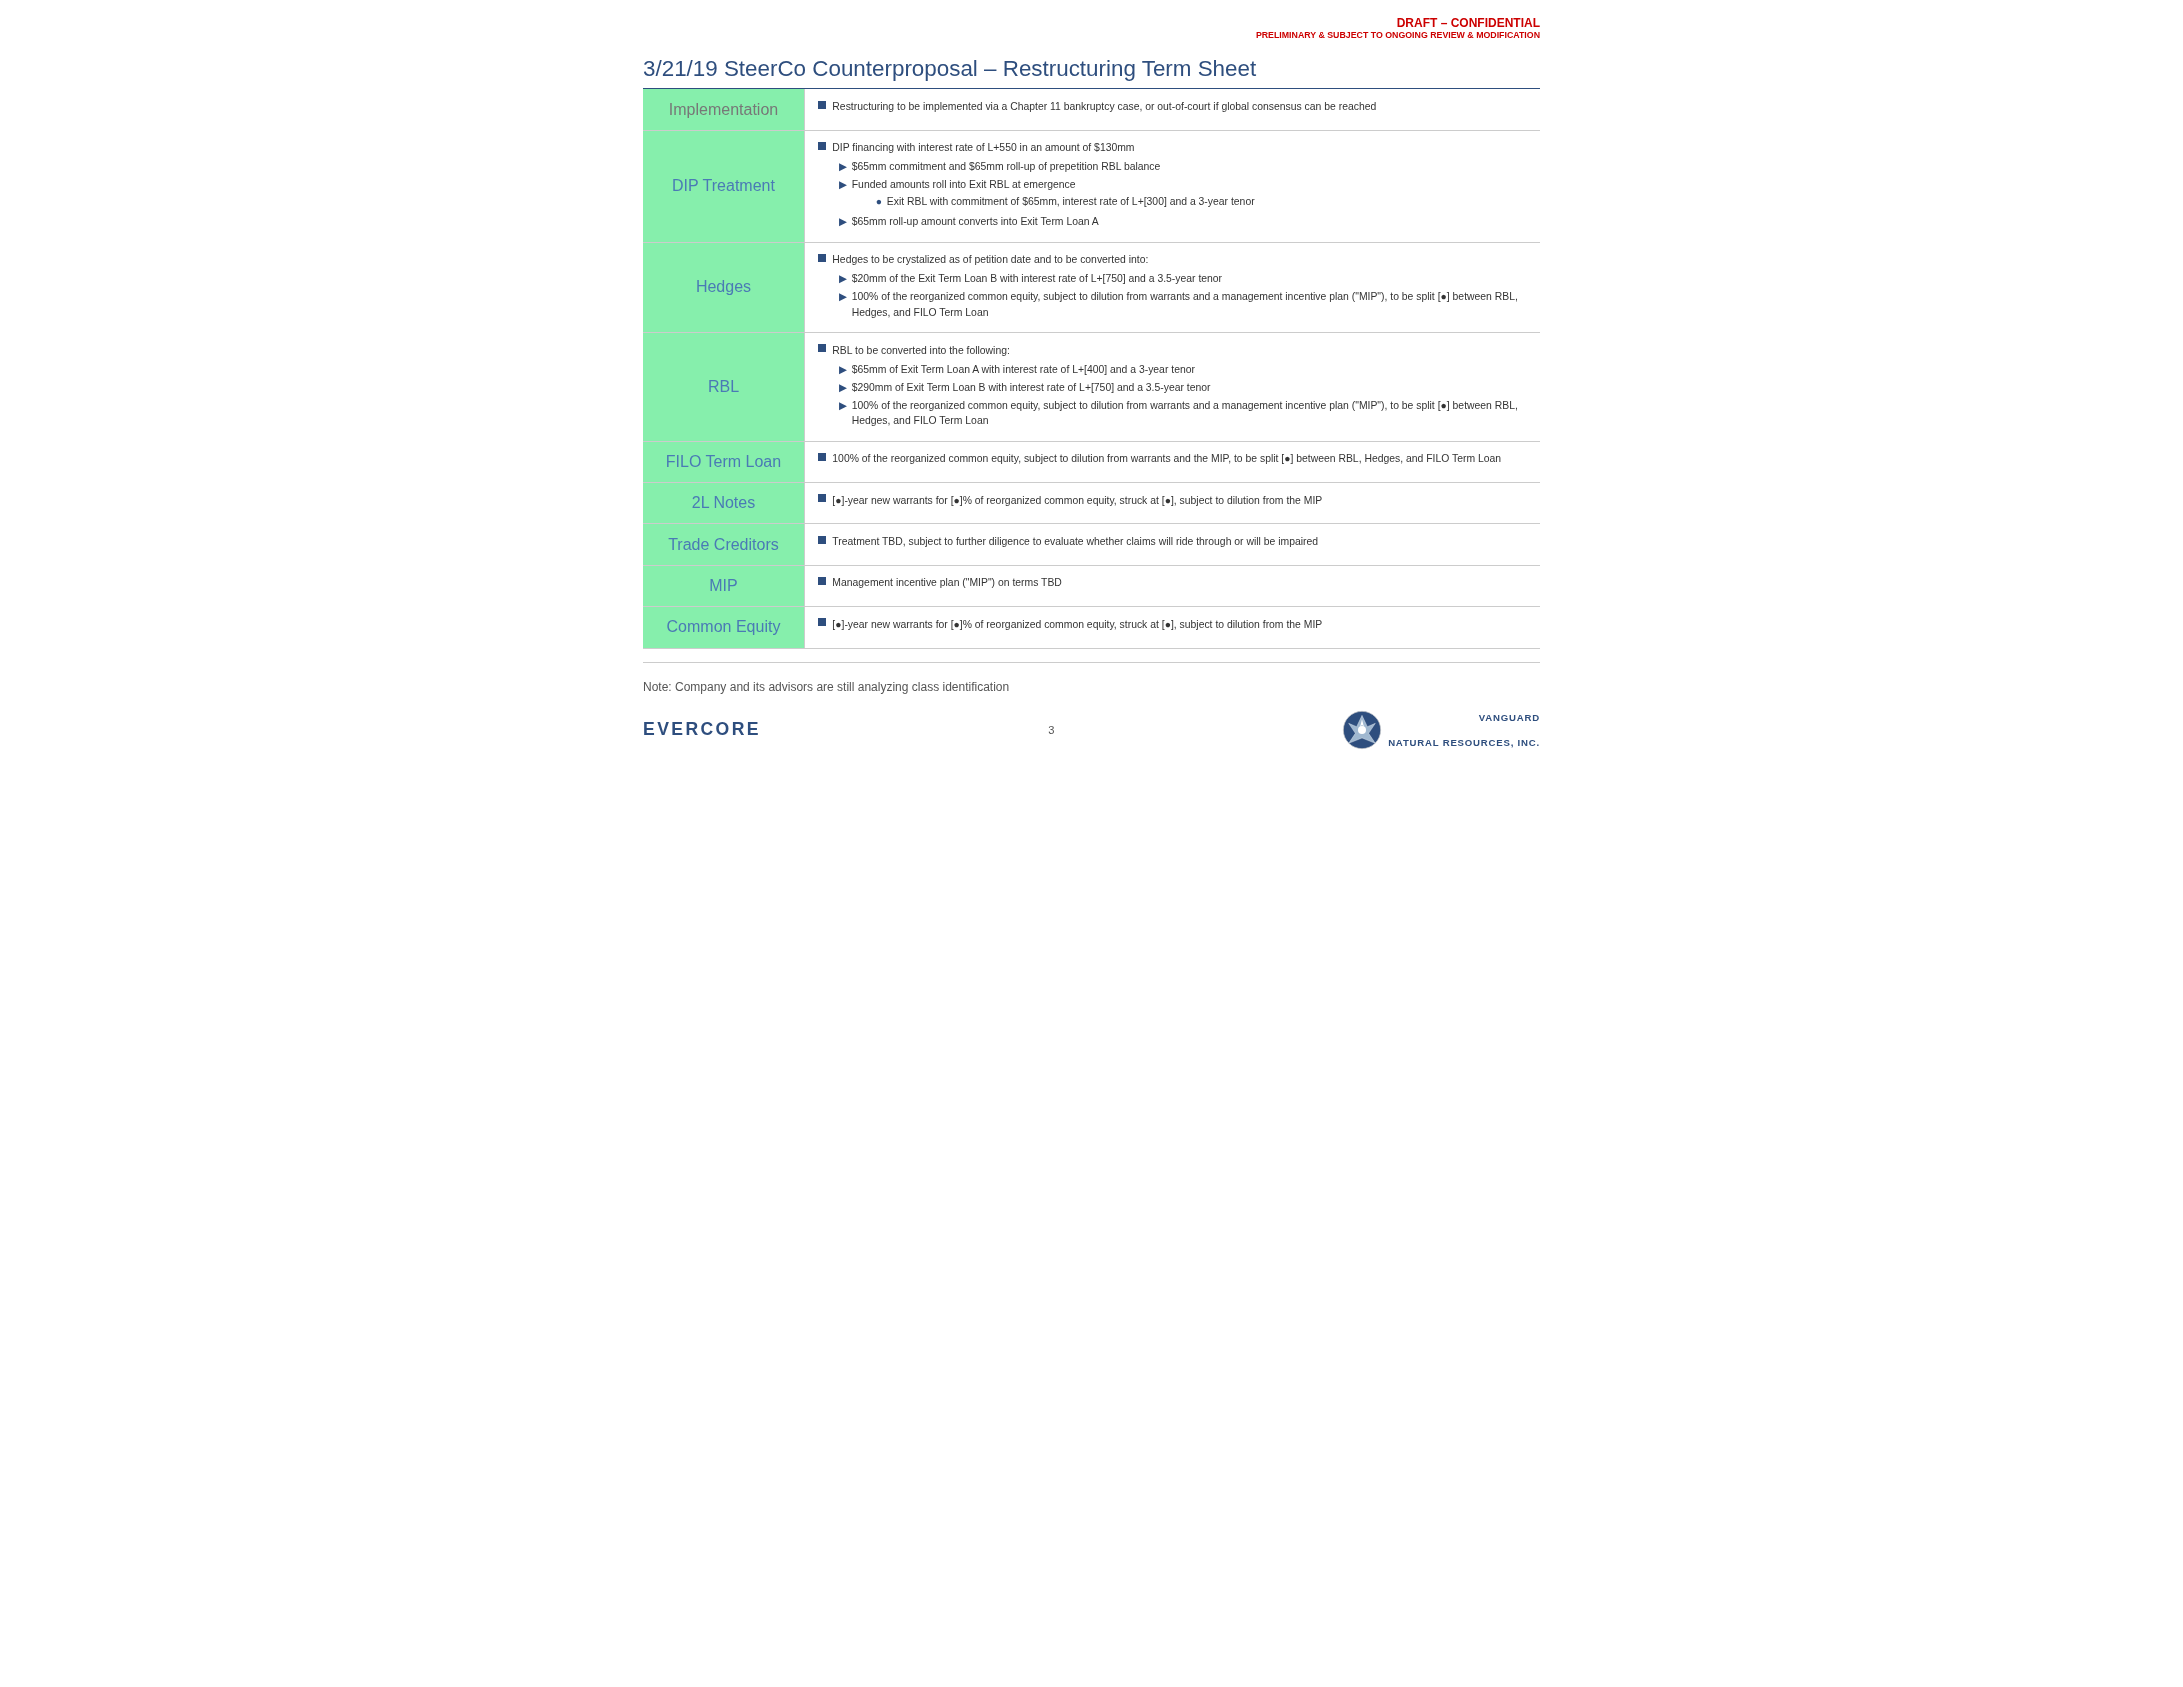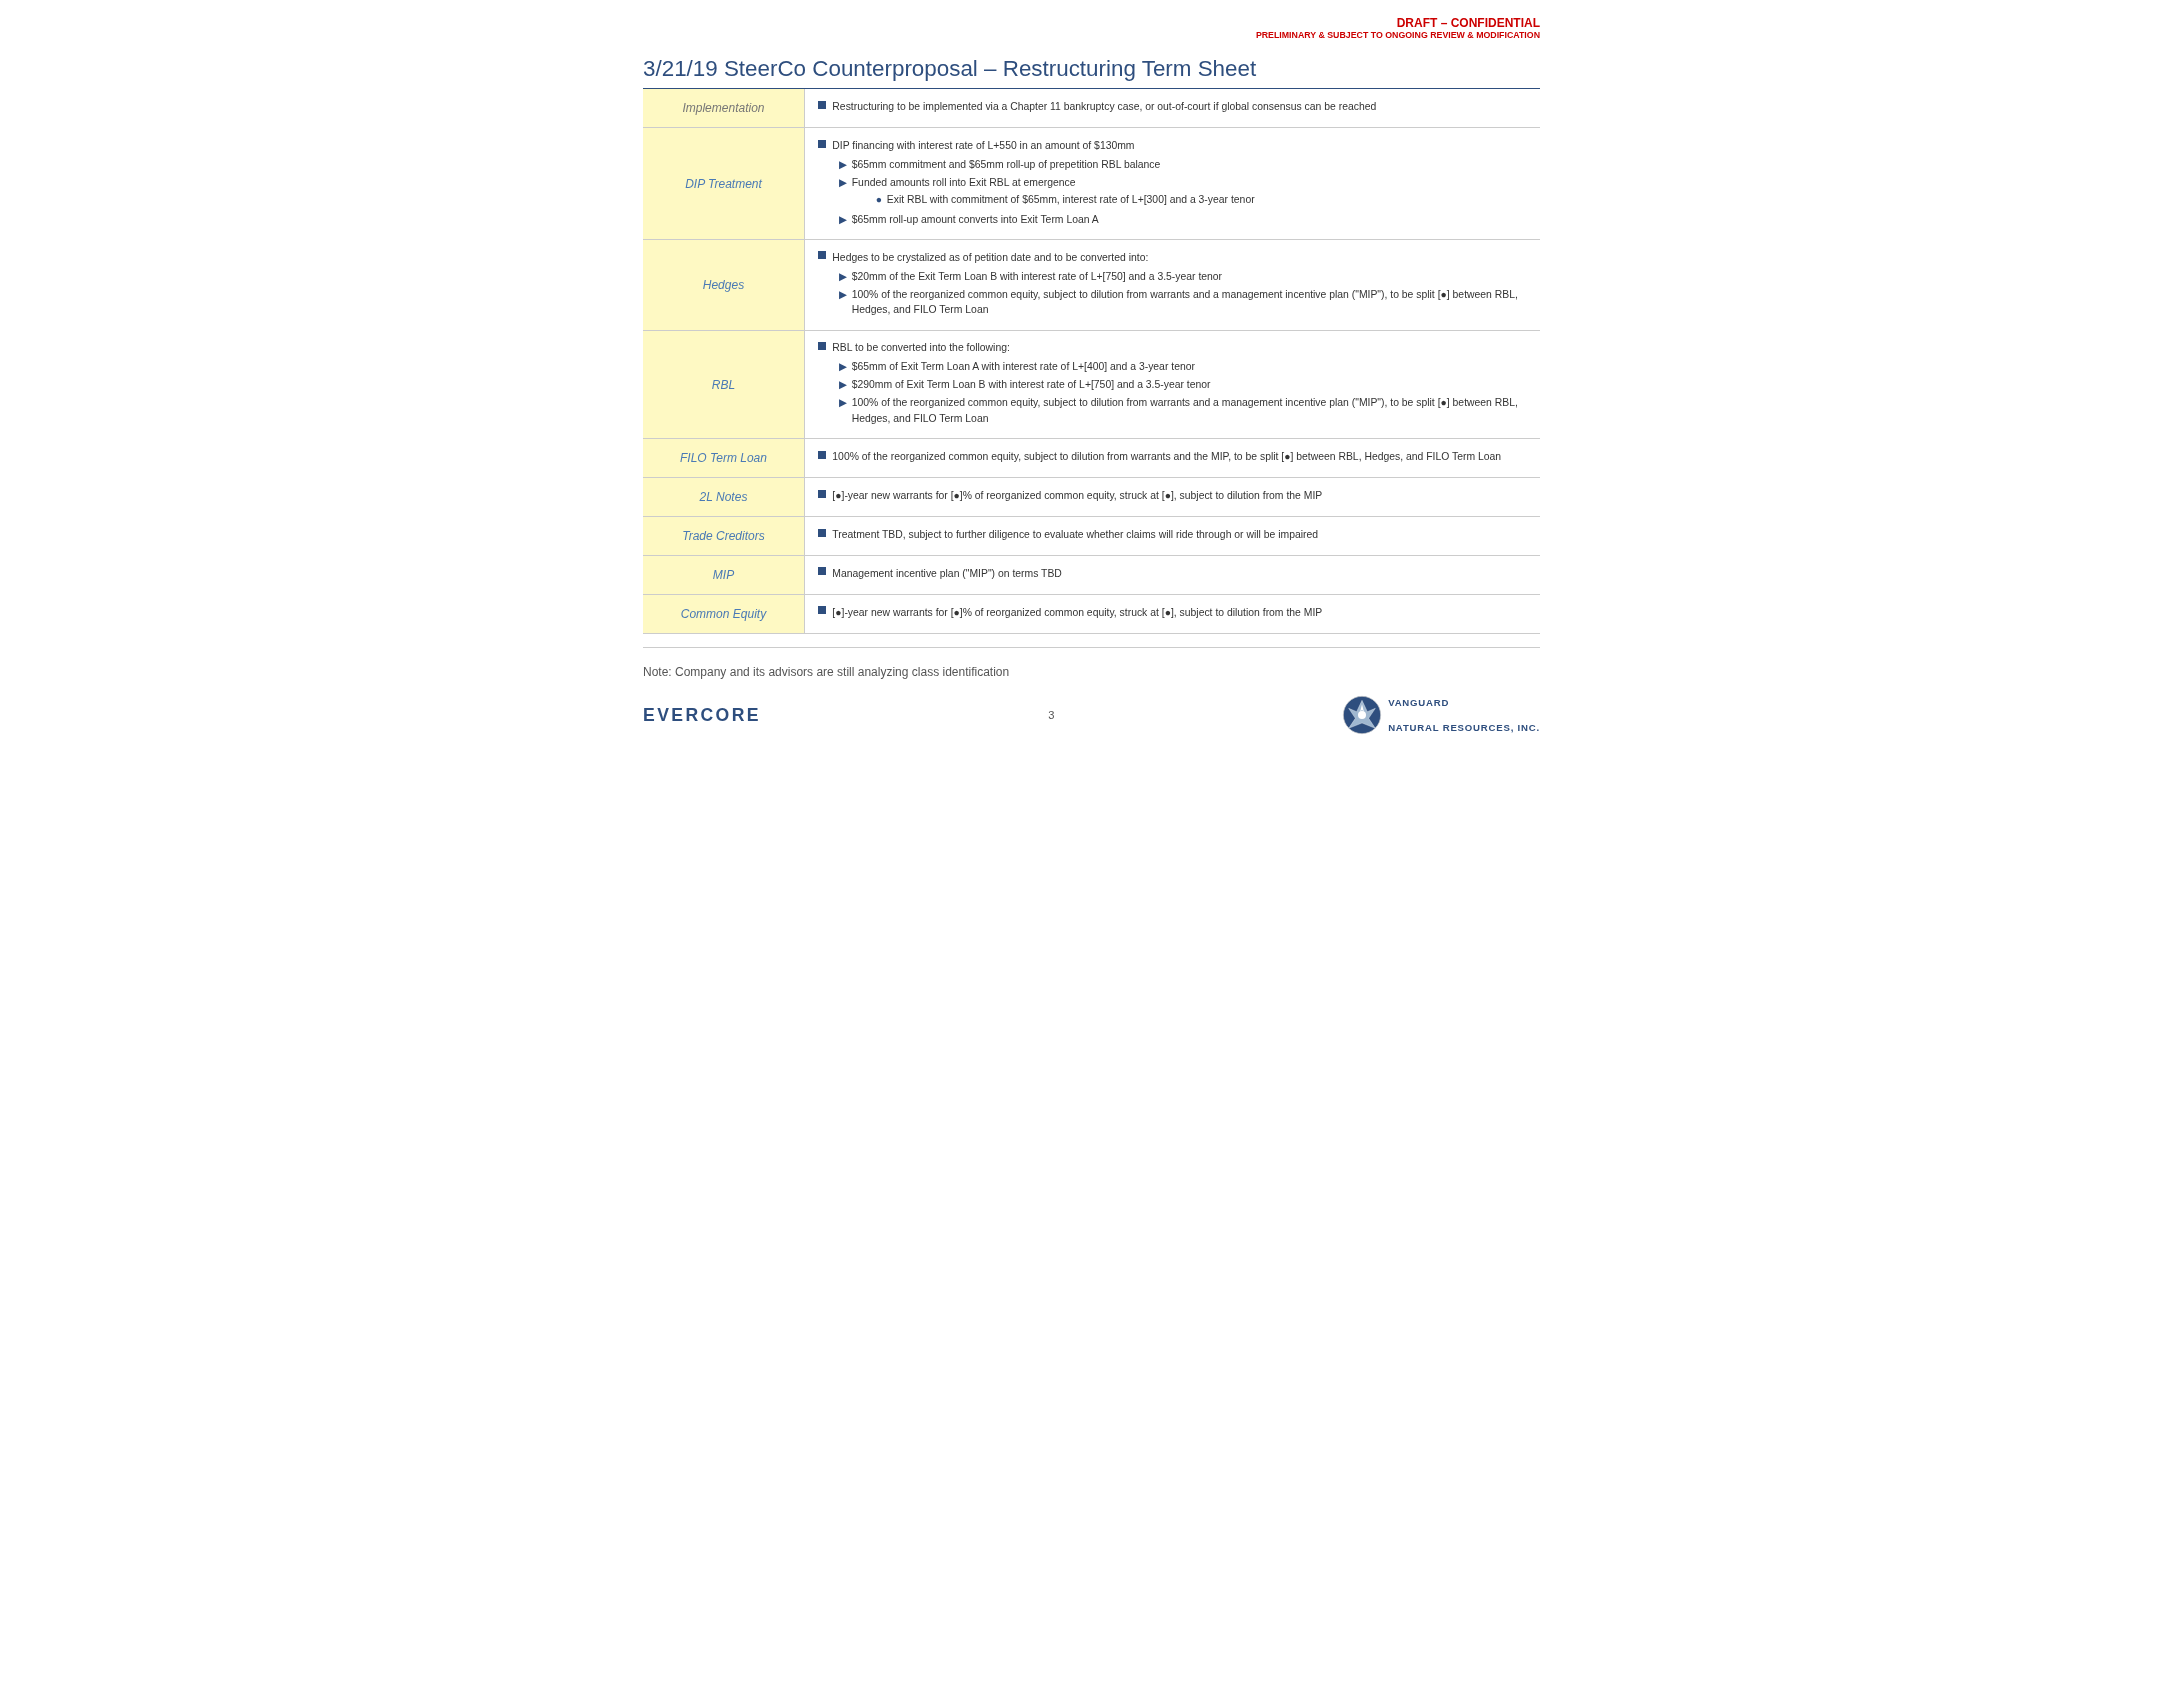"Implementation" td.label-cell { background: #fef9c3 -> #86efac; font-size: 12px -> 16px; font-style: italic -> none }
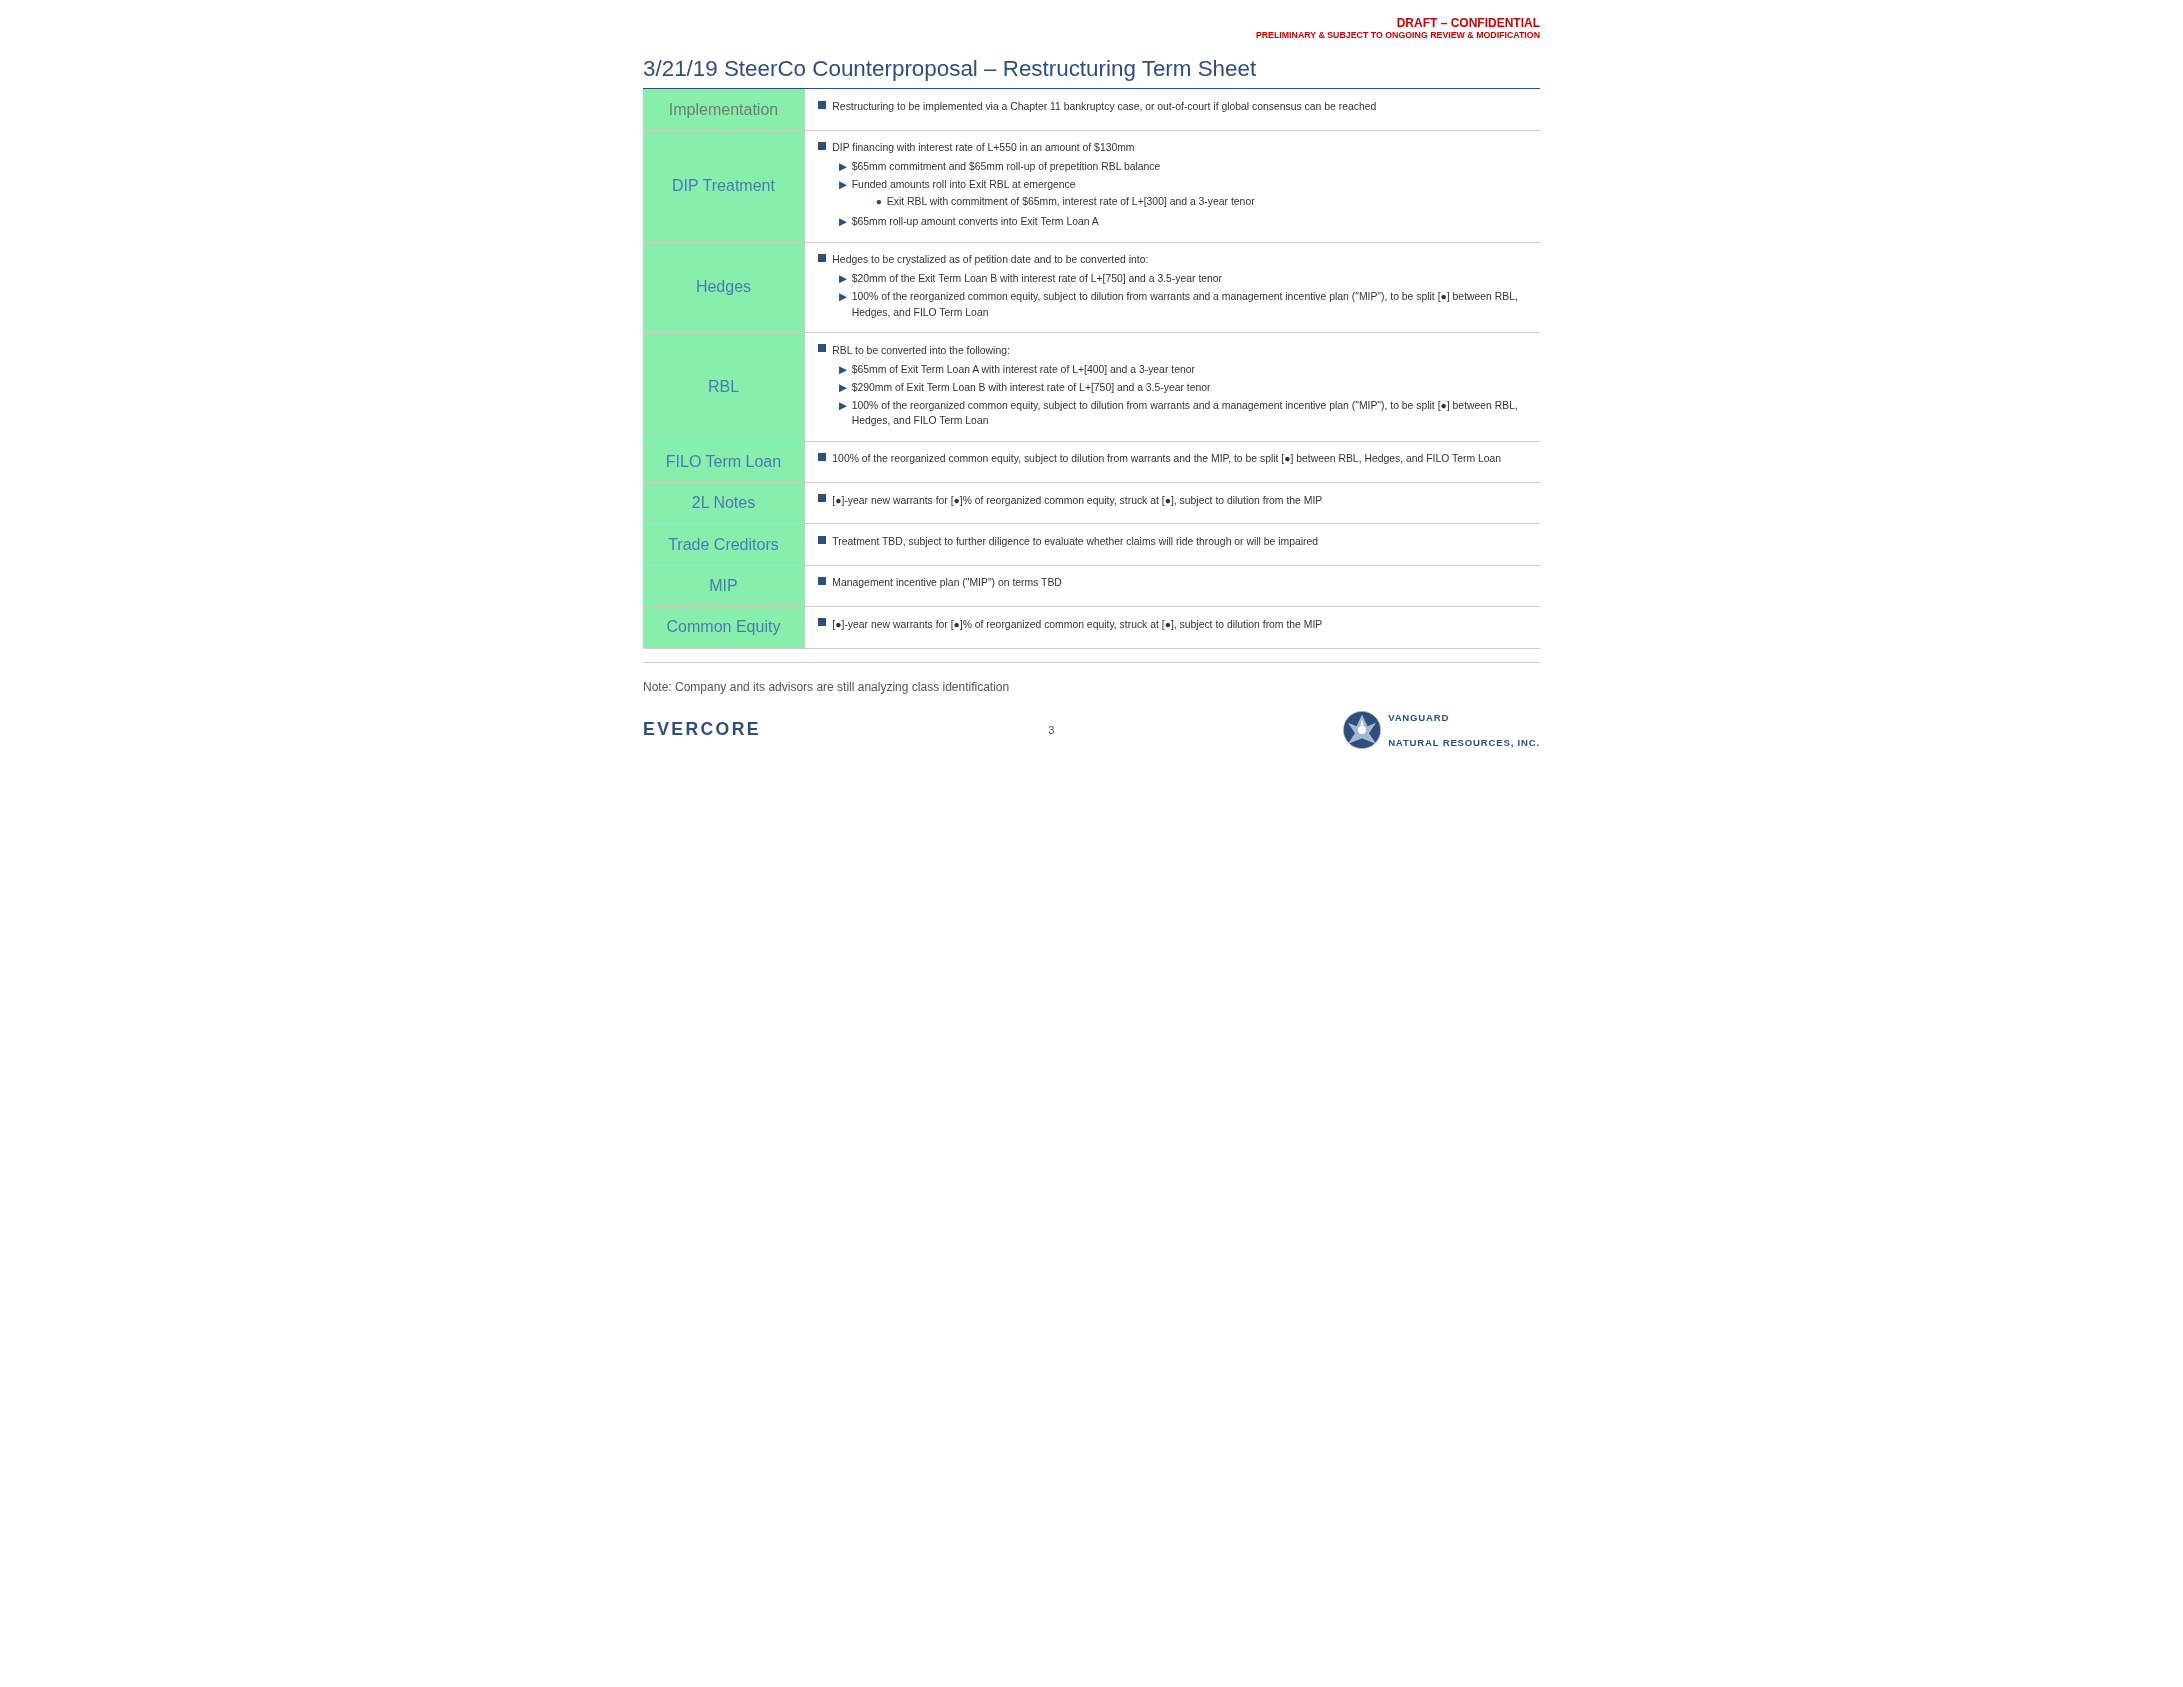"EVERCORE" .footer { text-align: none -> right }
